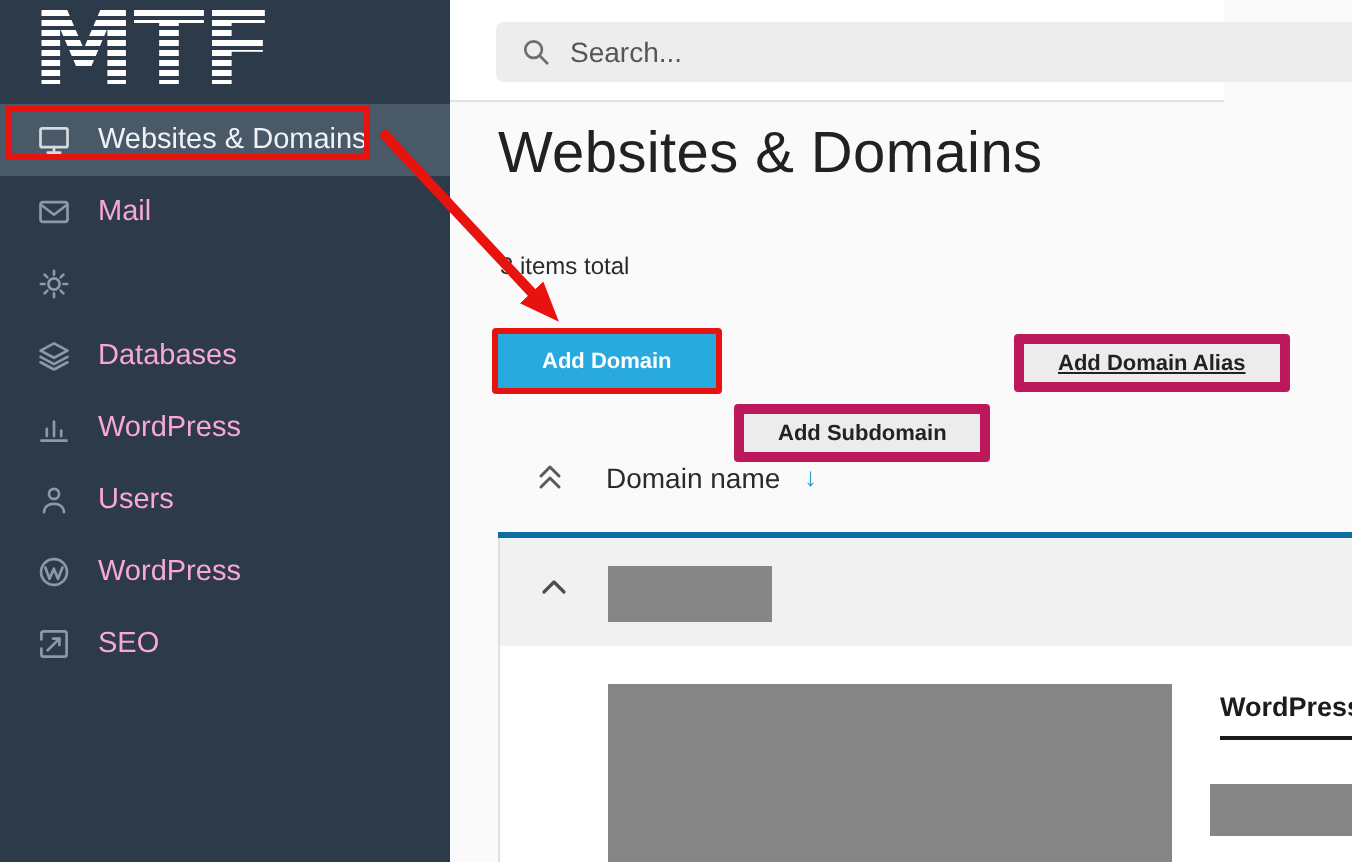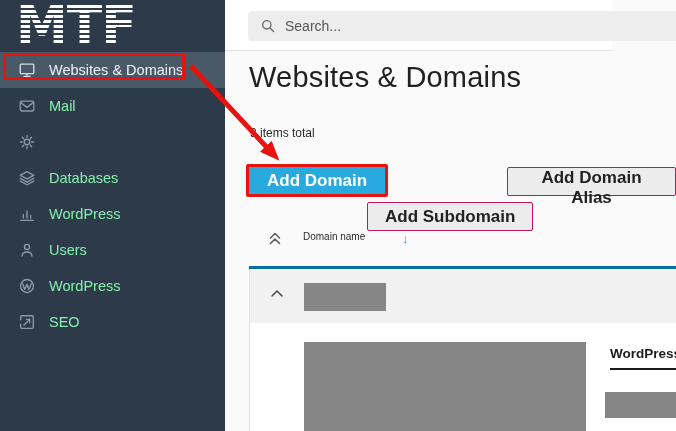"Mail" .menu-item { color: #86efac -> #f9a8d4 }
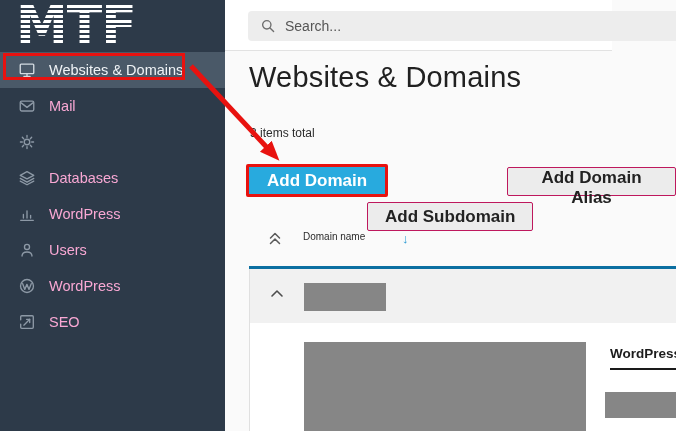"Add Domain" .btn { border: 1px solid #be185d -> 5px solid #be185d; font-size: 17px -> 11px }
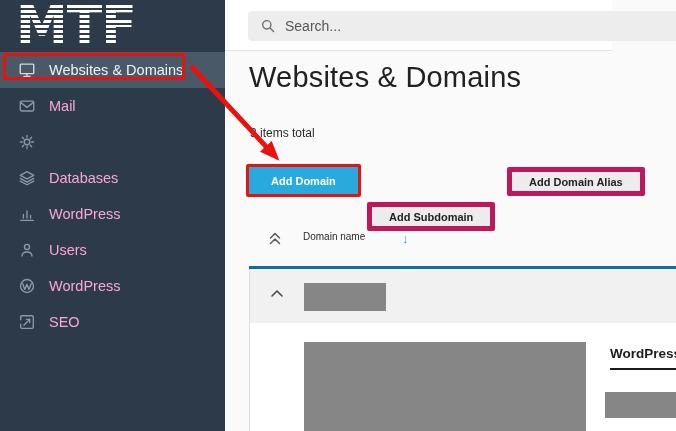"Add Domain Alias" .btn-alias { text-decoration: none -> underline }
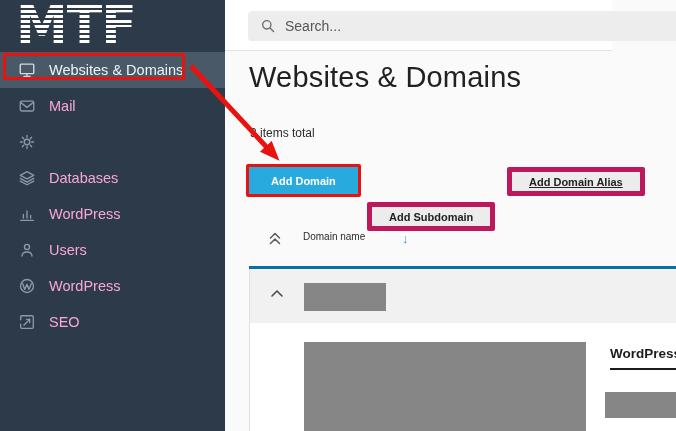"Domain name" .table-header-label { font-size: 10px -> 14px }
